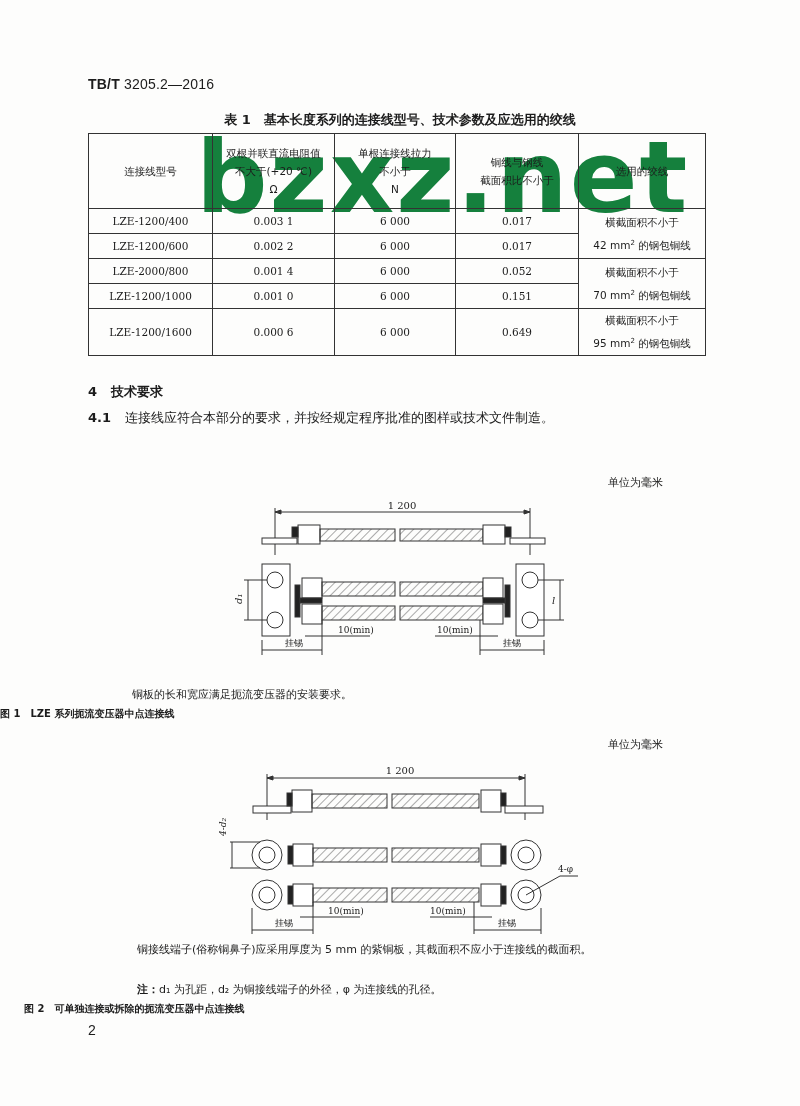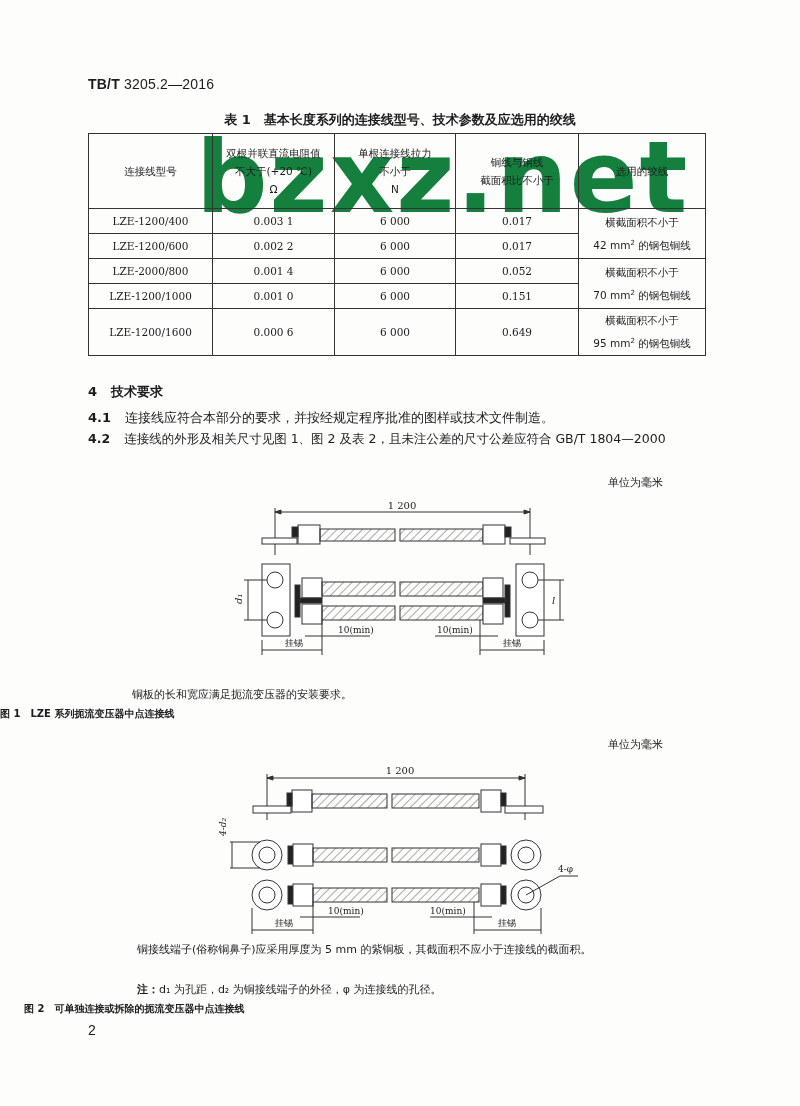"4.2 连接线的外形及相关尺寸见图 1、图 2 及表" div { html: <div><span>4.2</span><span>连接线的外形及相关尺寸见图 1、图 2 及表 2，且未注公差的尺寸公差应符合 GB/T 1804—2000</span></div> -> none }
